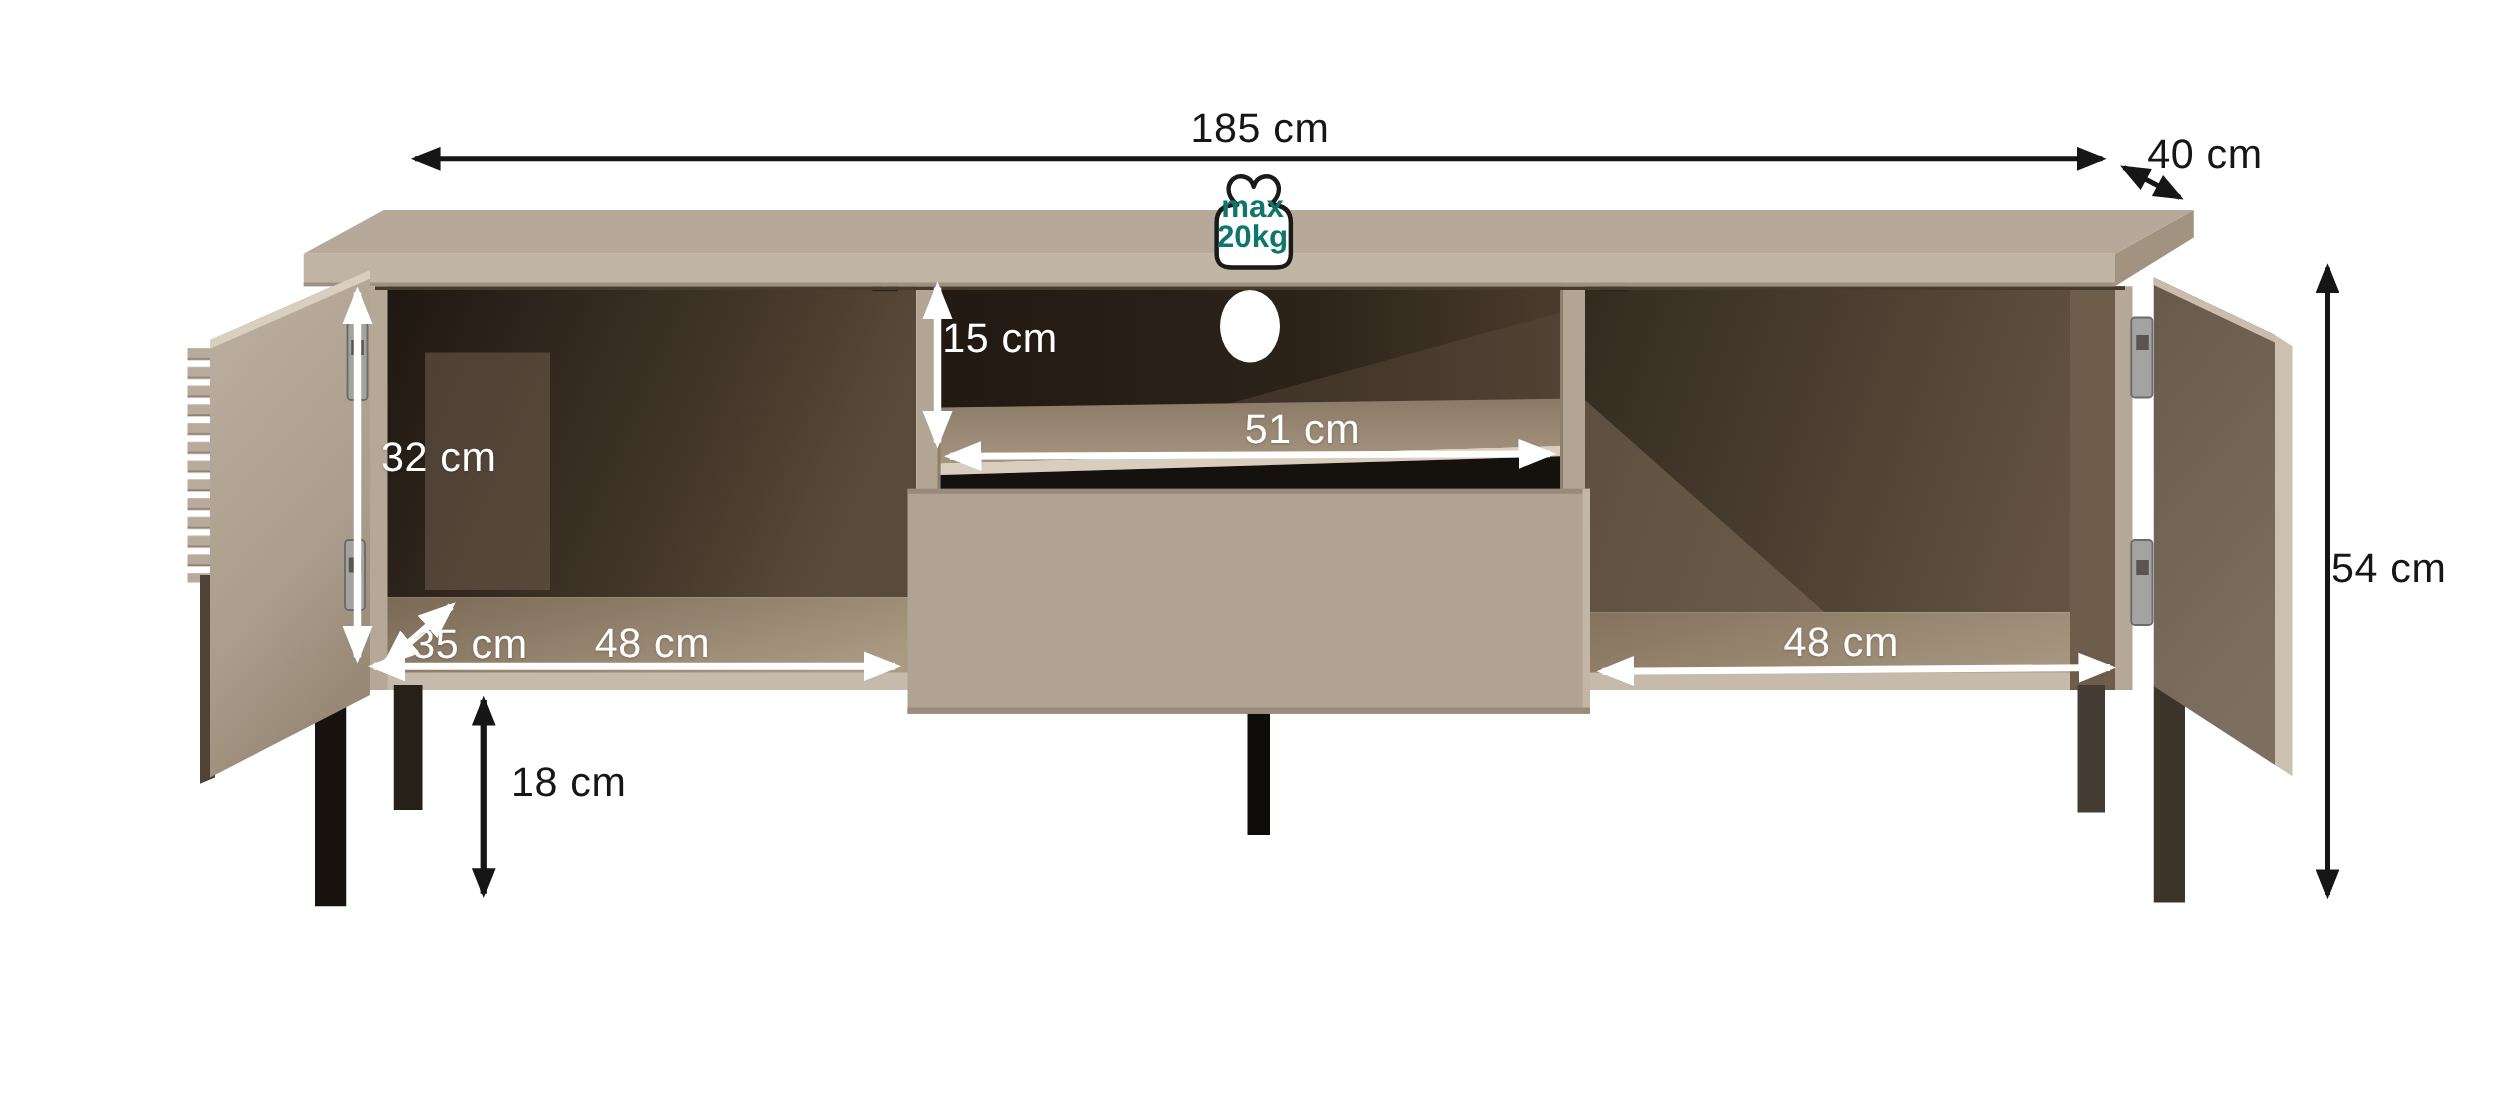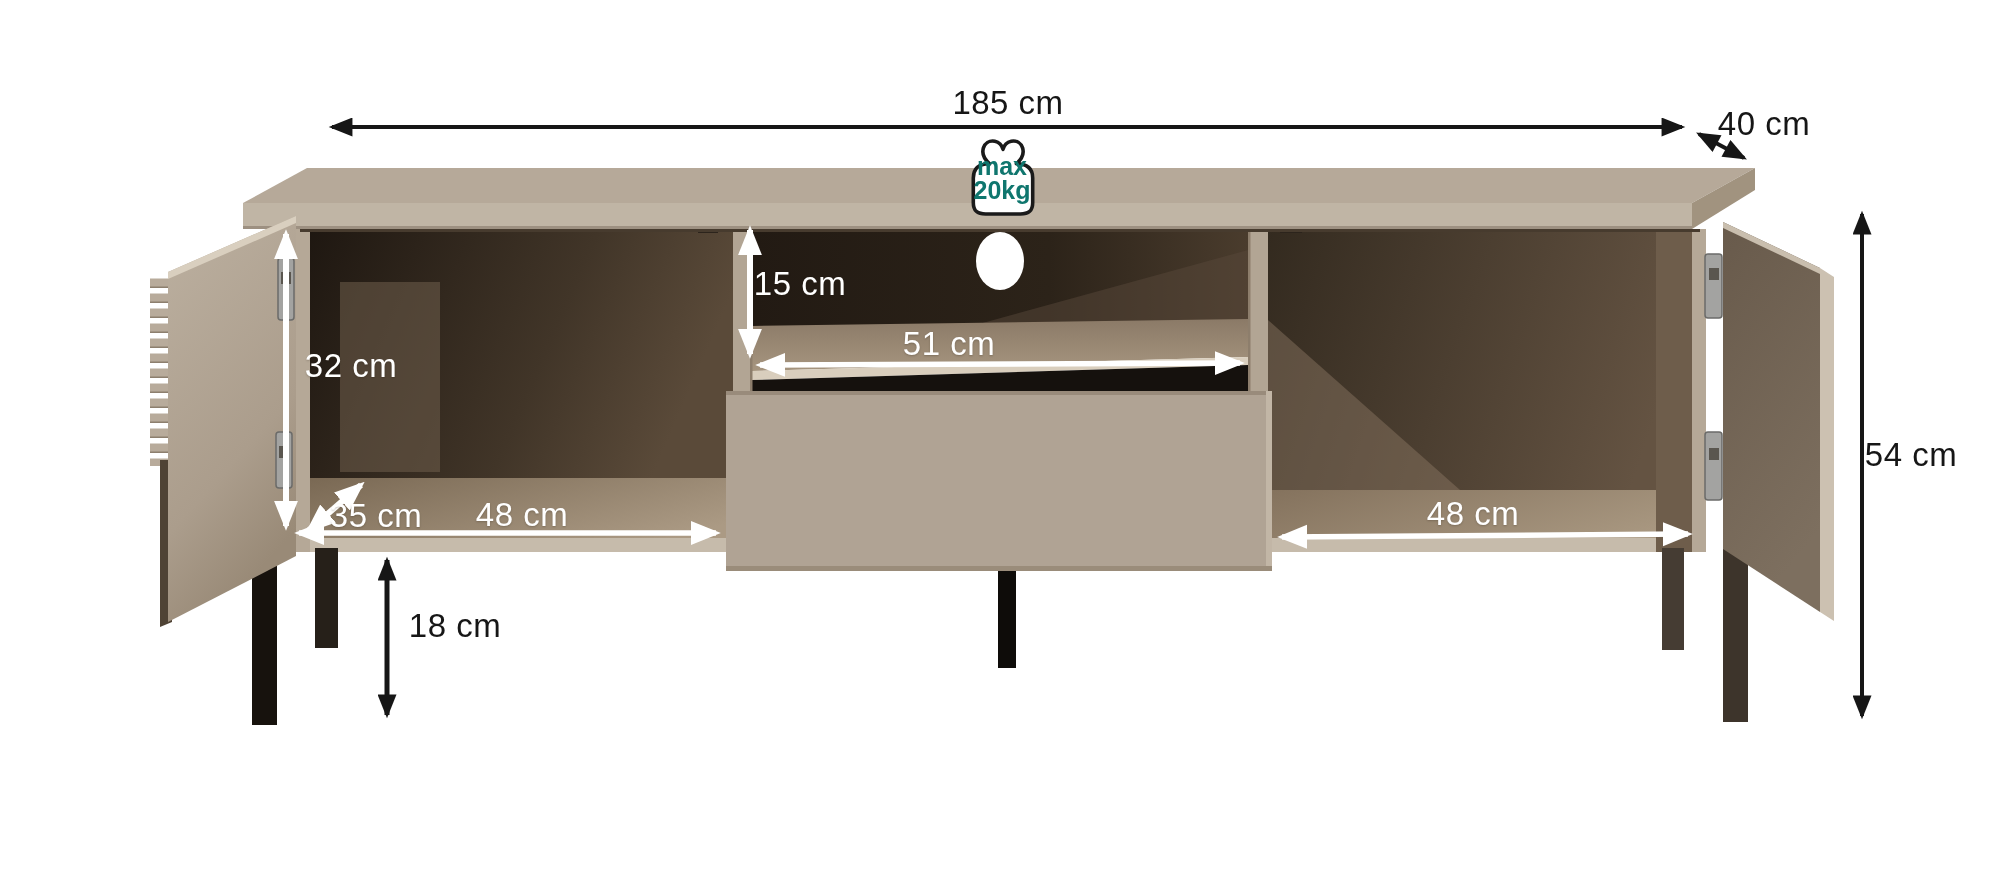"15 cm" div.lbl { top: 283px -> 270px }
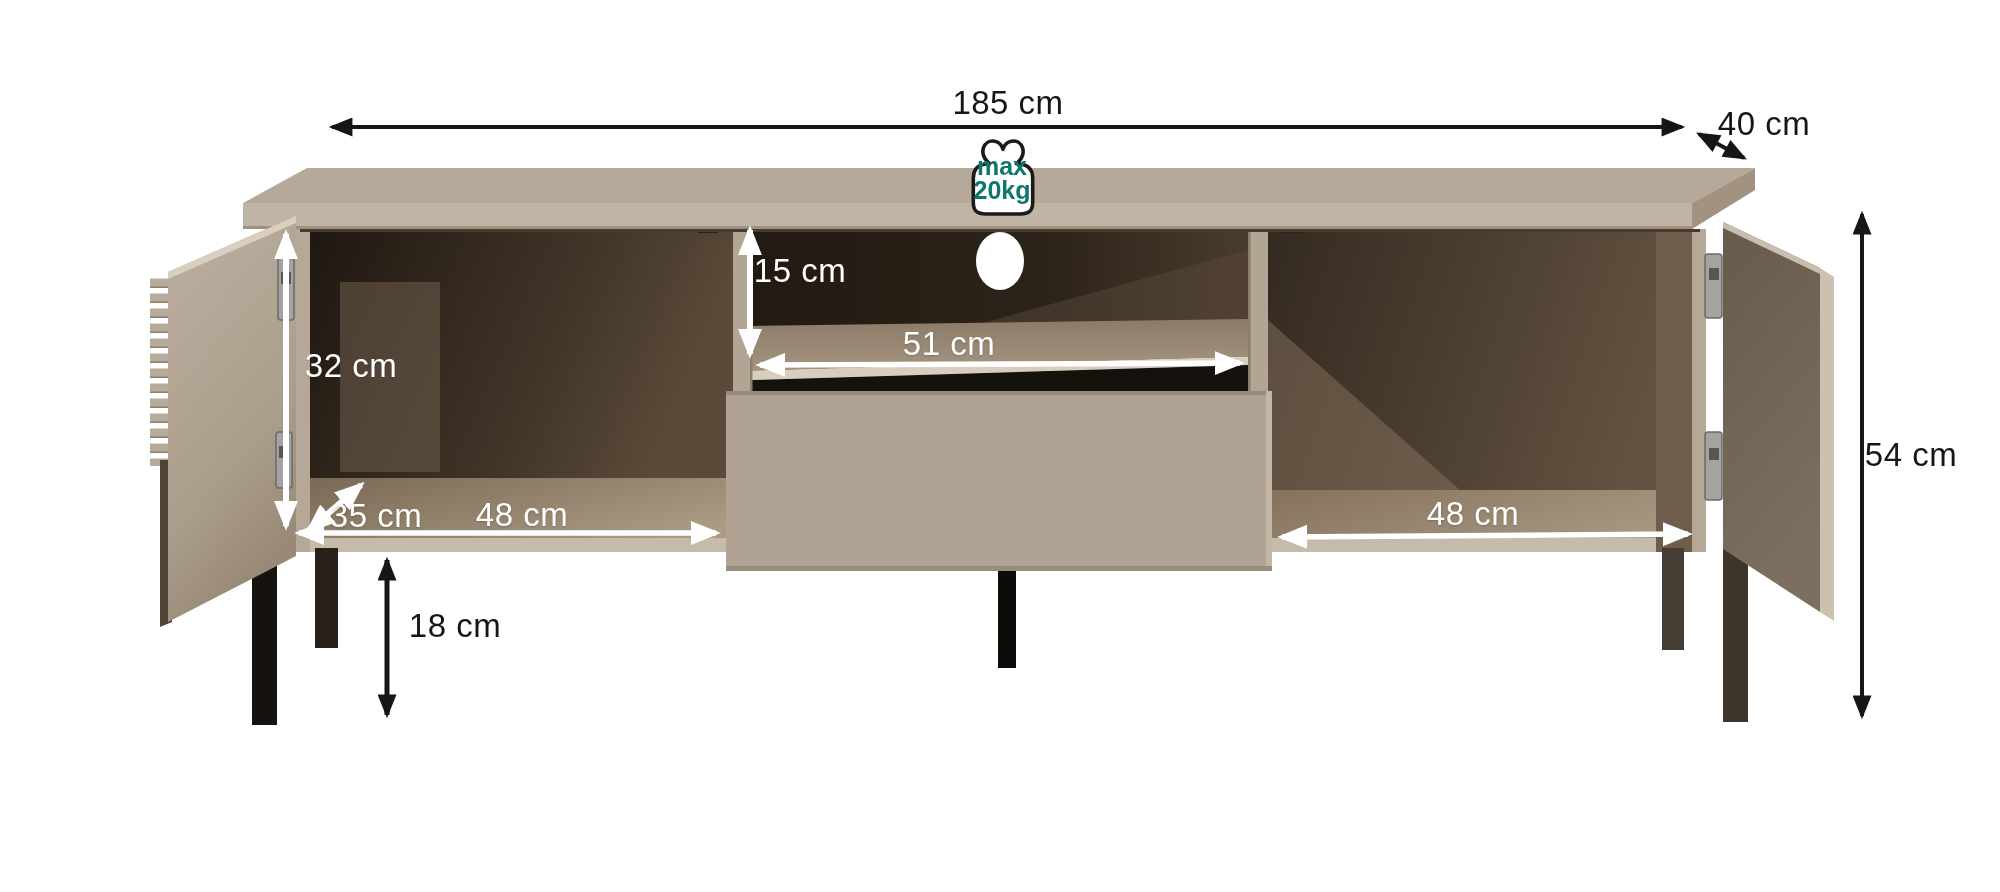"51 cm" div.lbl { left: 949px -> 1042px }
